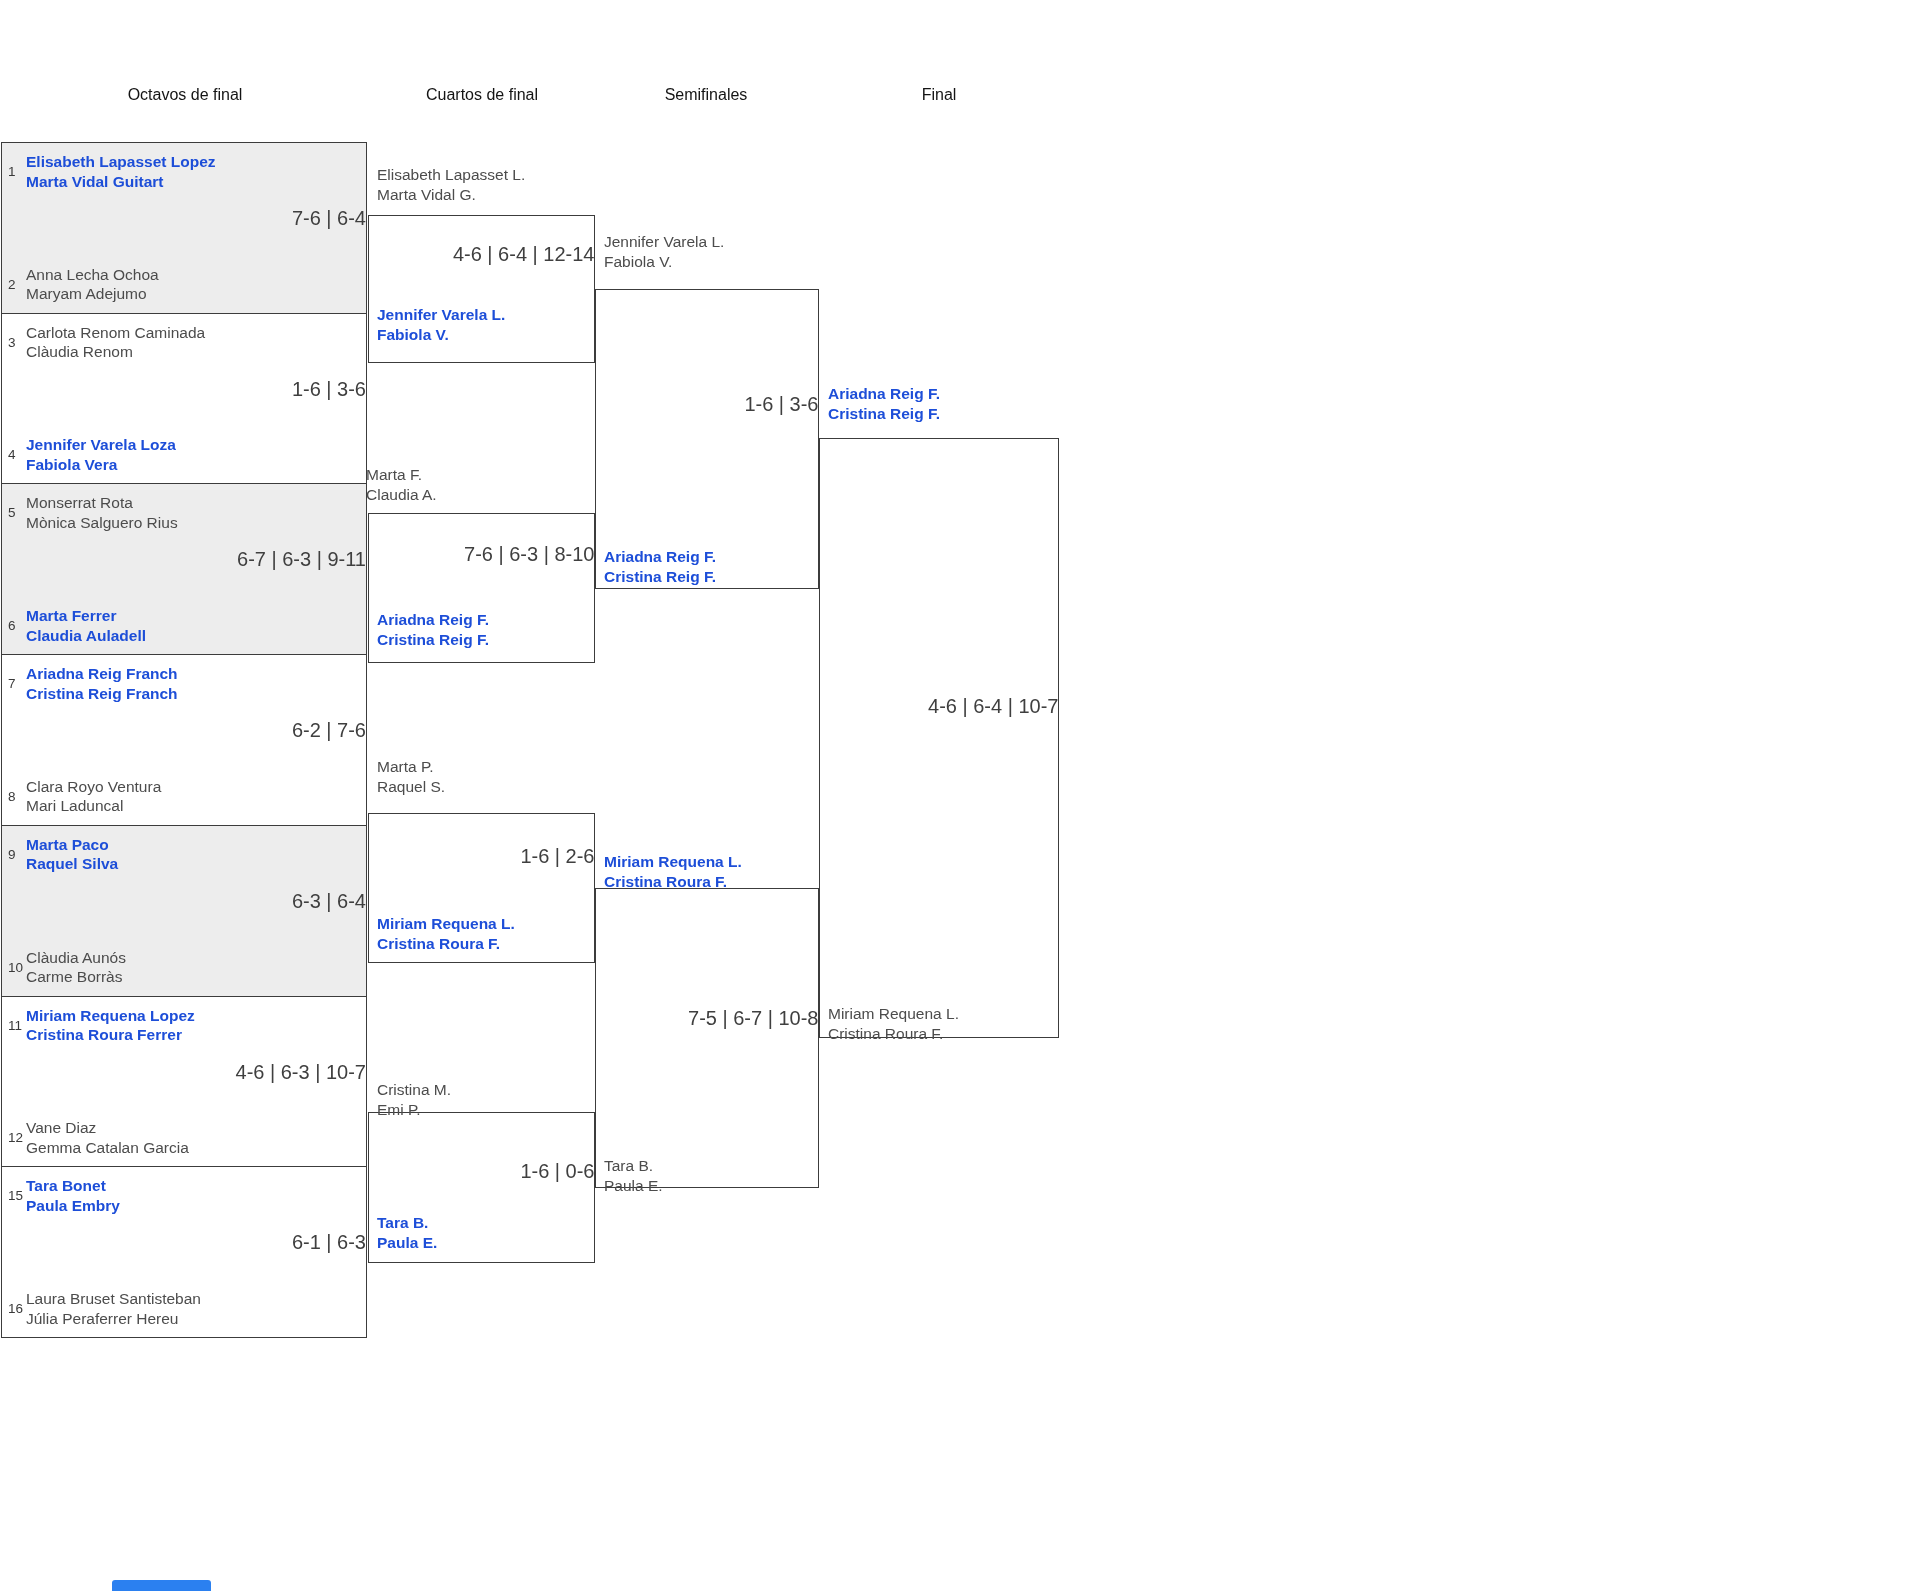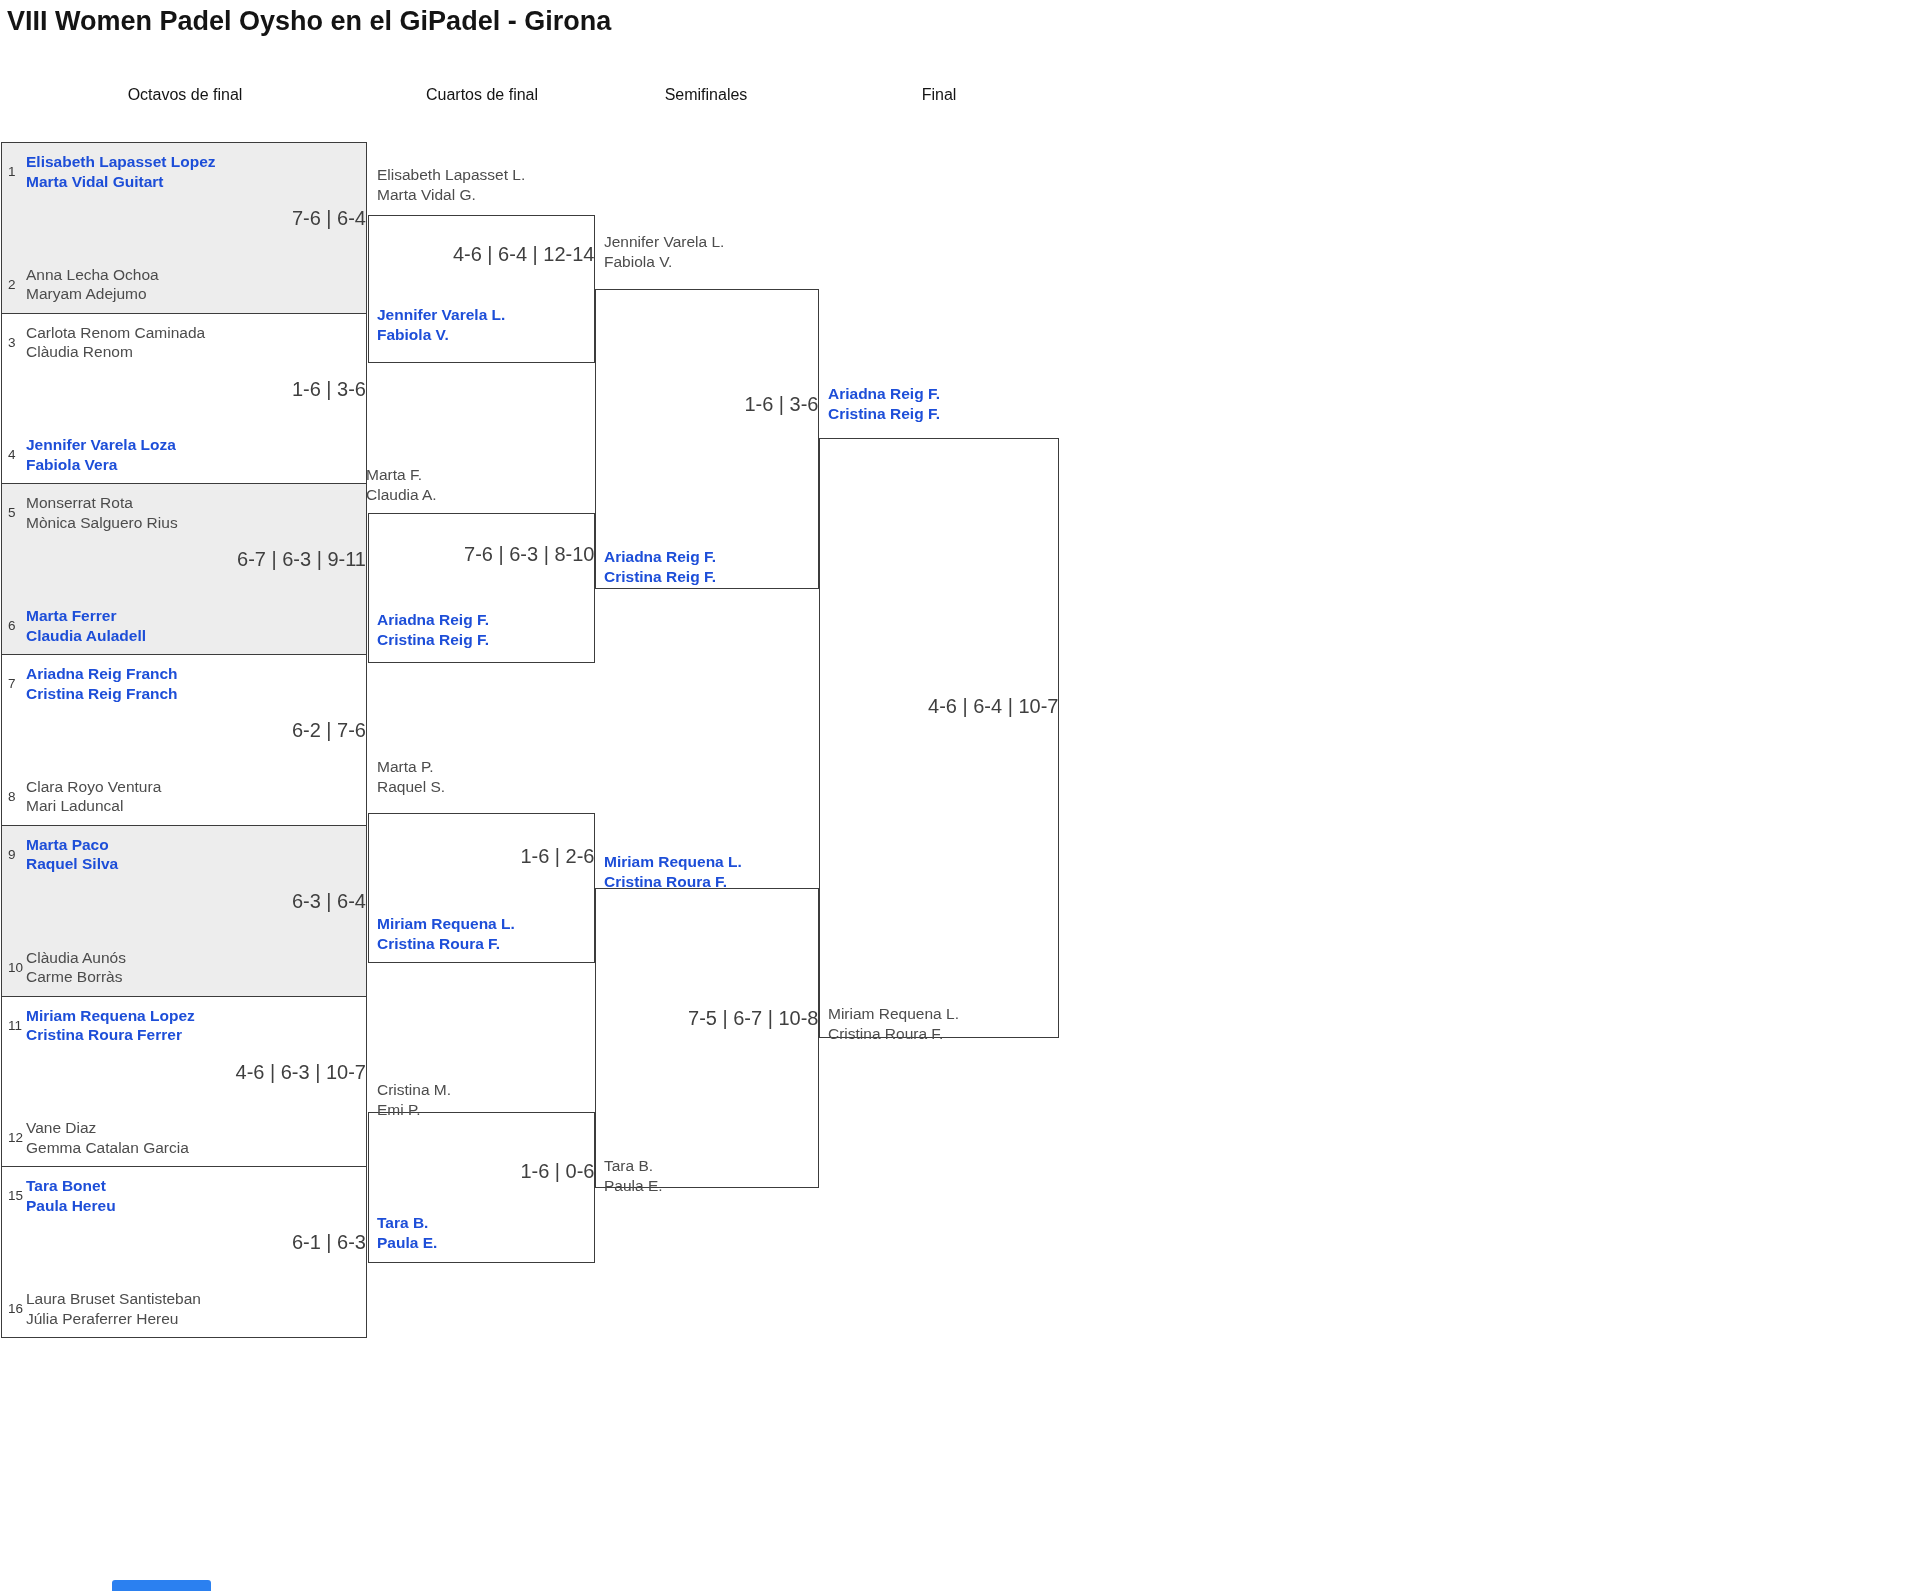"VIII Women Padel Oysho en" div { html: <div>VIII Women Padel Oysho en el GiPadel - Girona</div> -> none }
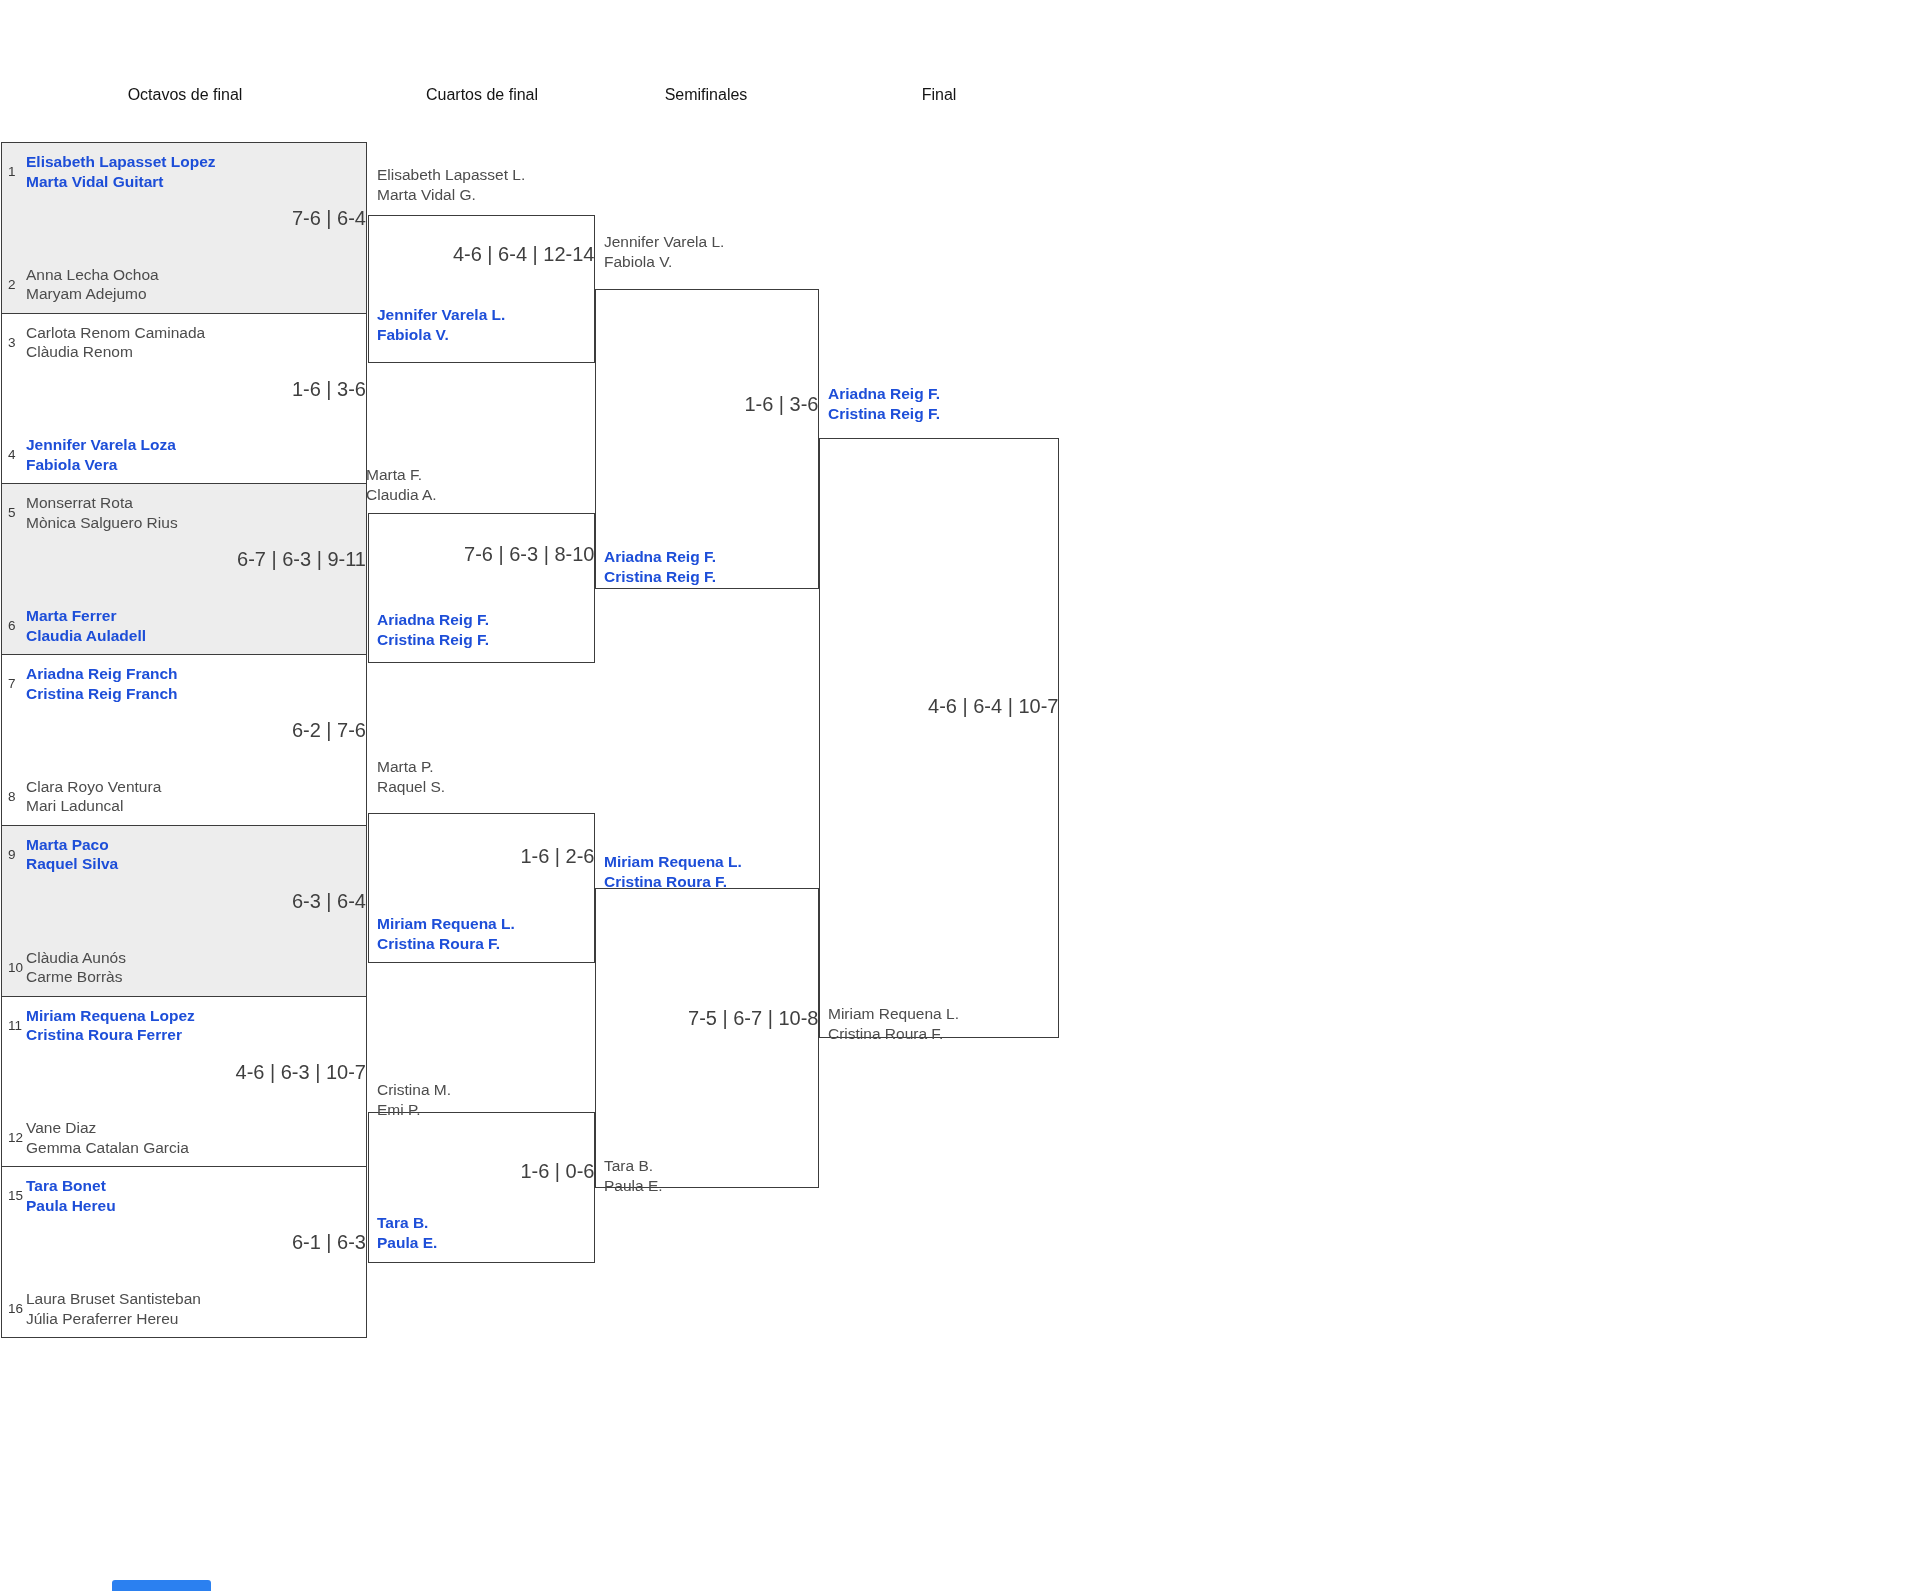"Paula Hereu" div { text: Hereu -> Embry }
